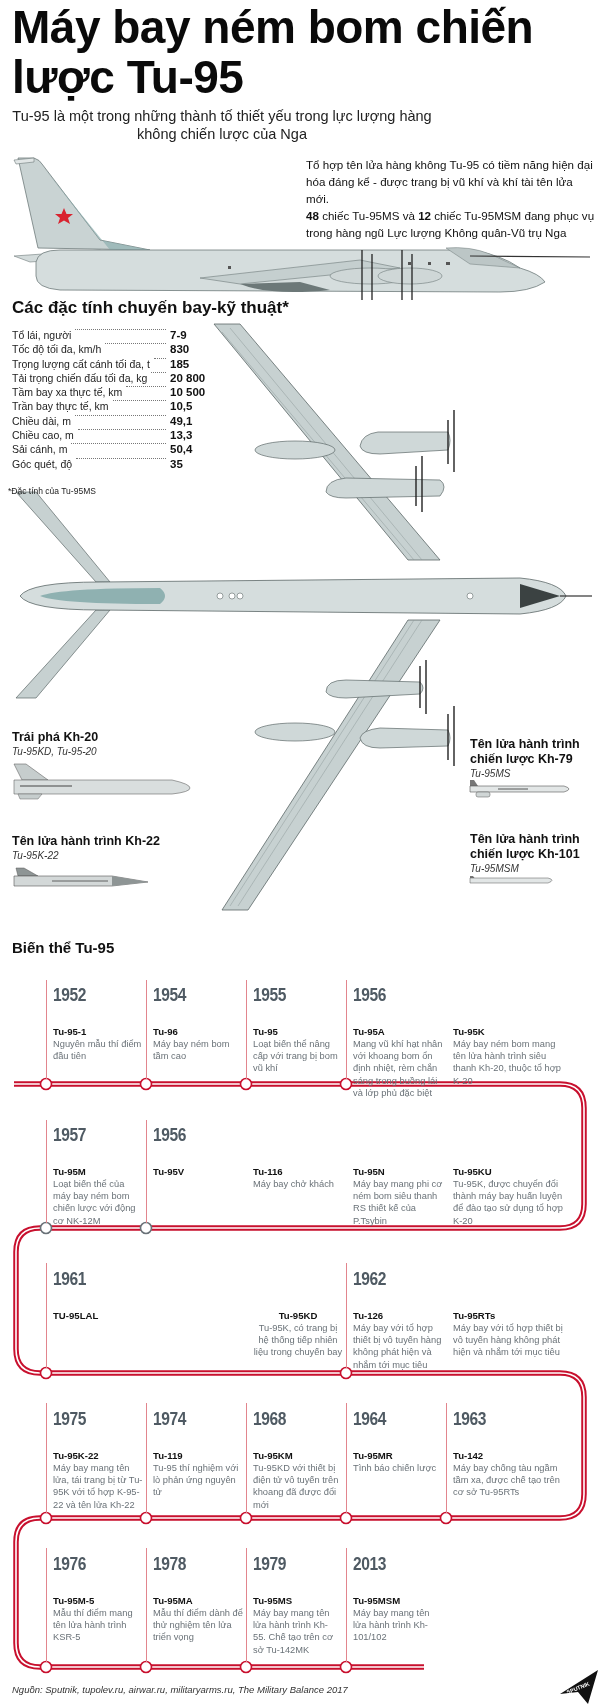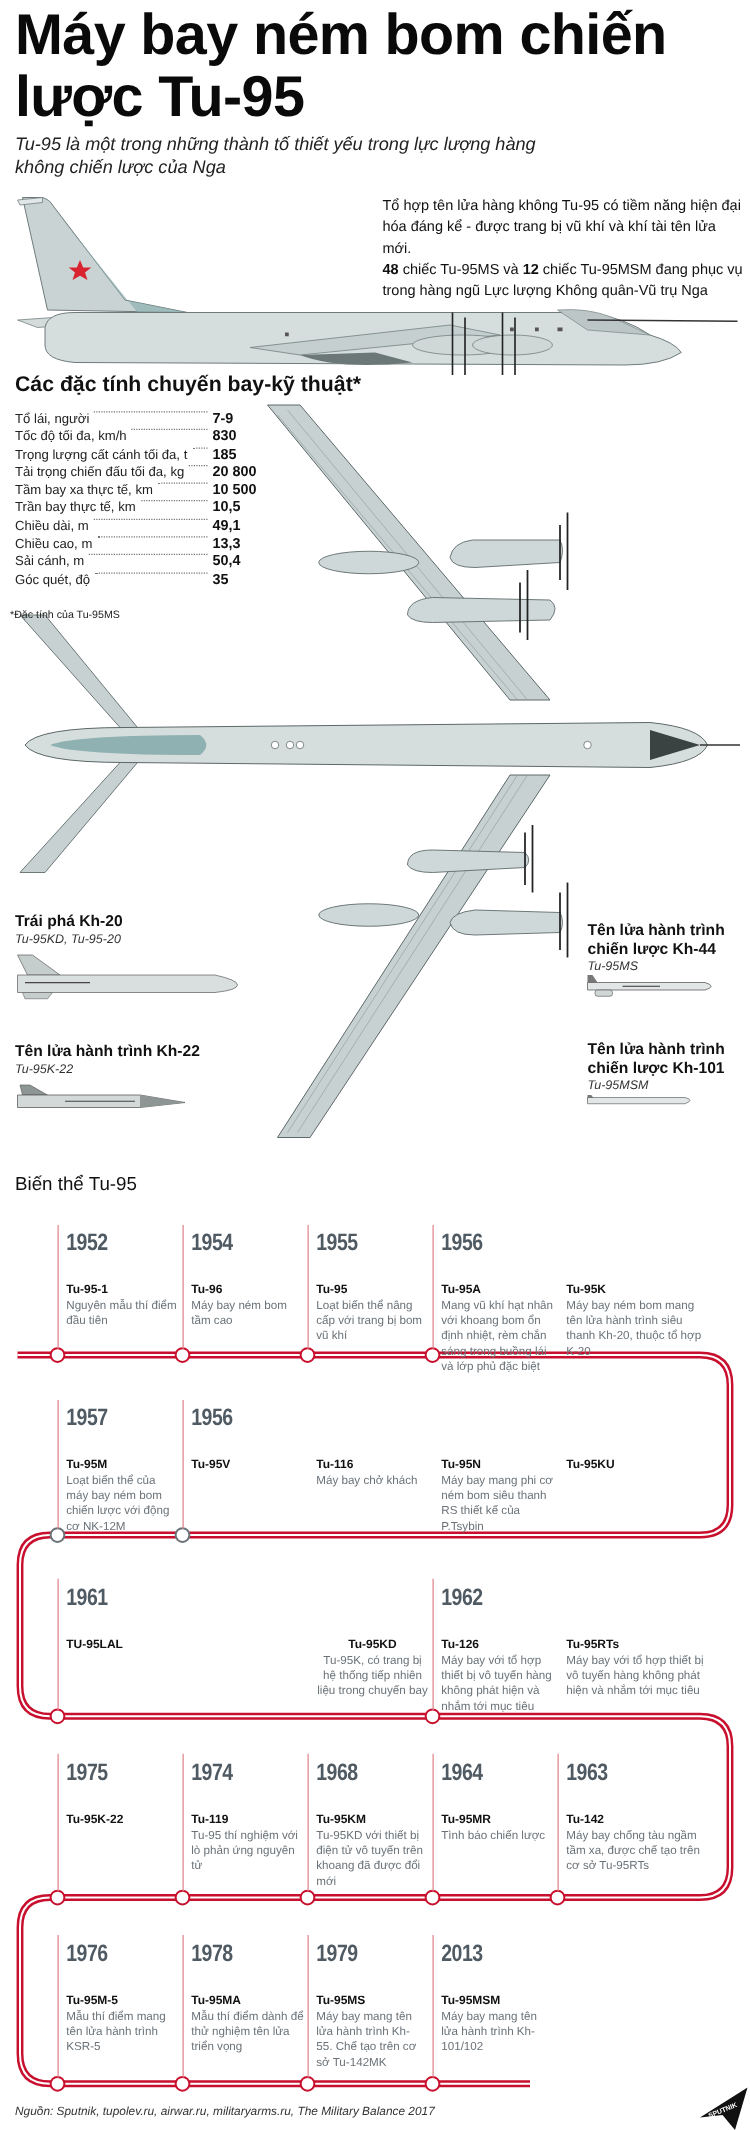"Tu-95 là một trong những" .subtitle { font-style: italic -> none; text-align: none -> center }
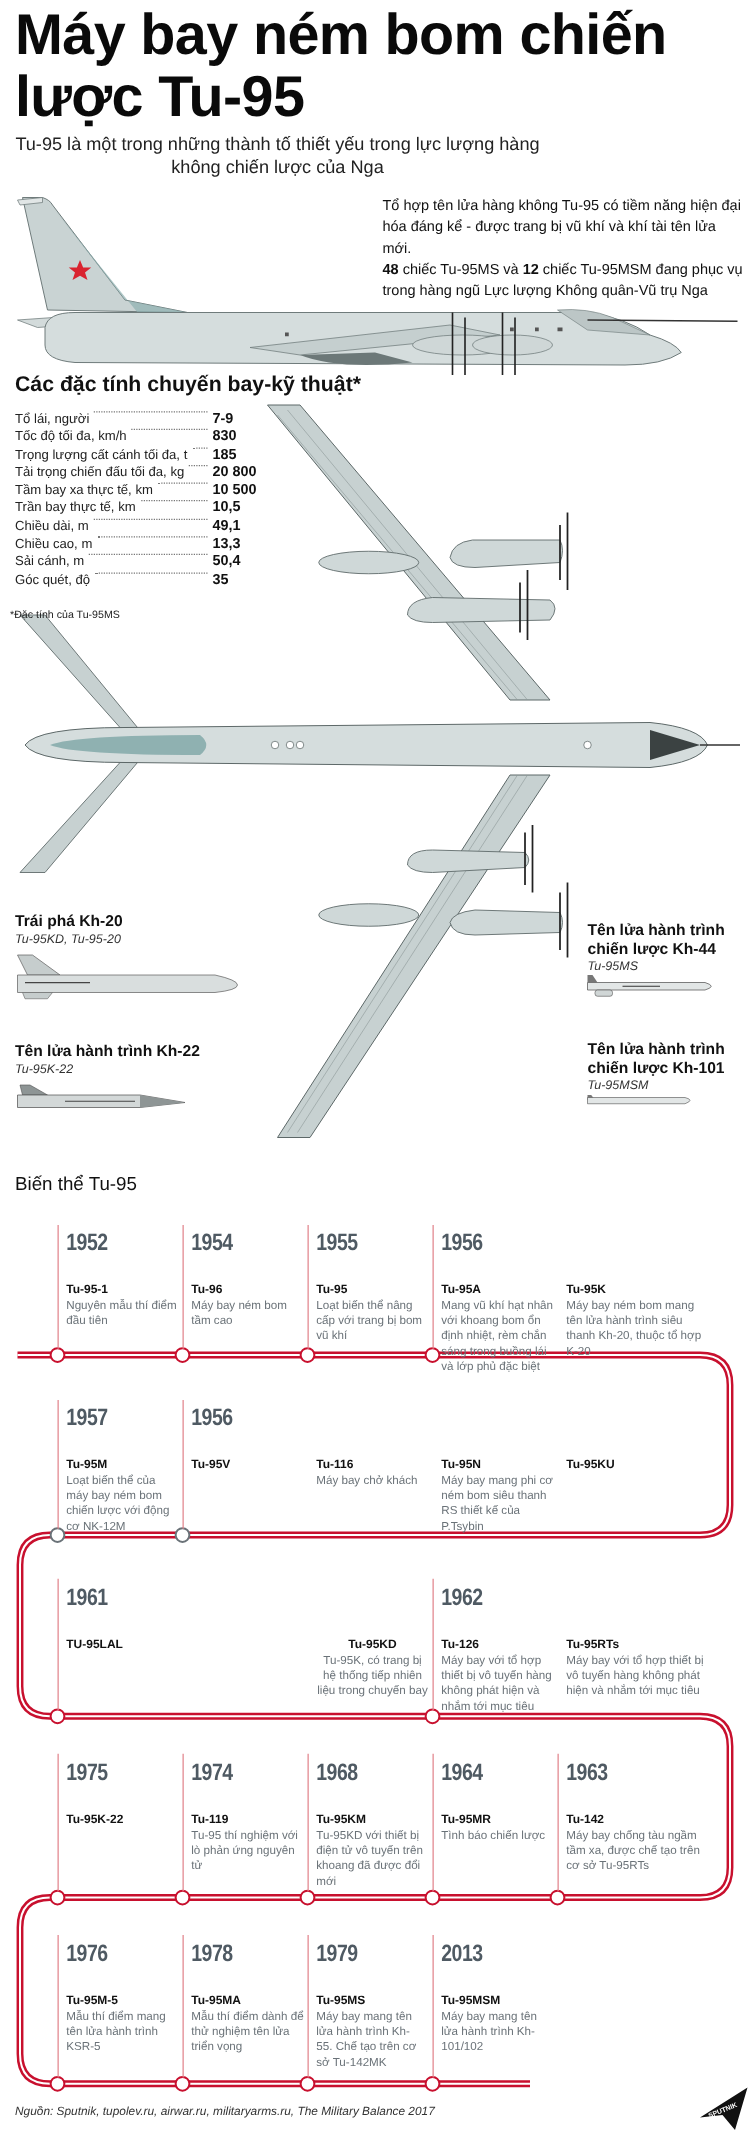"Tên lửa hành trình chiến lược Kh-44" div.weapon-title { text: Kh-44 -> Kh-79 }
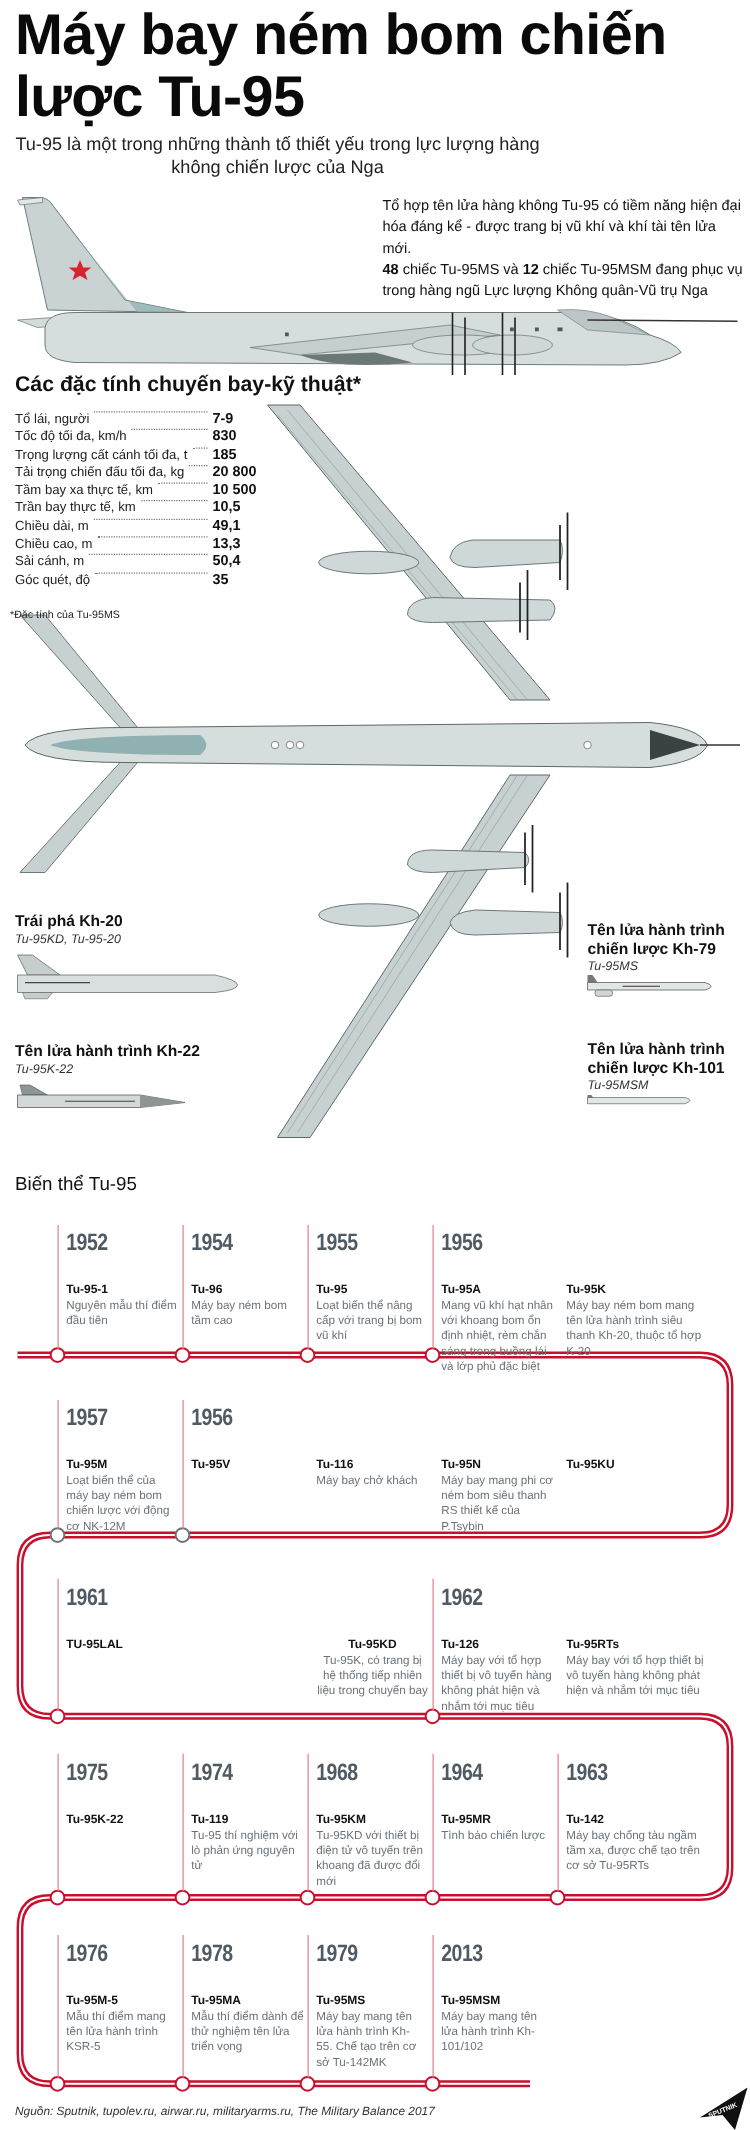"Biến thể Tu-95" .tl-title { font-weight: normal -> bold }
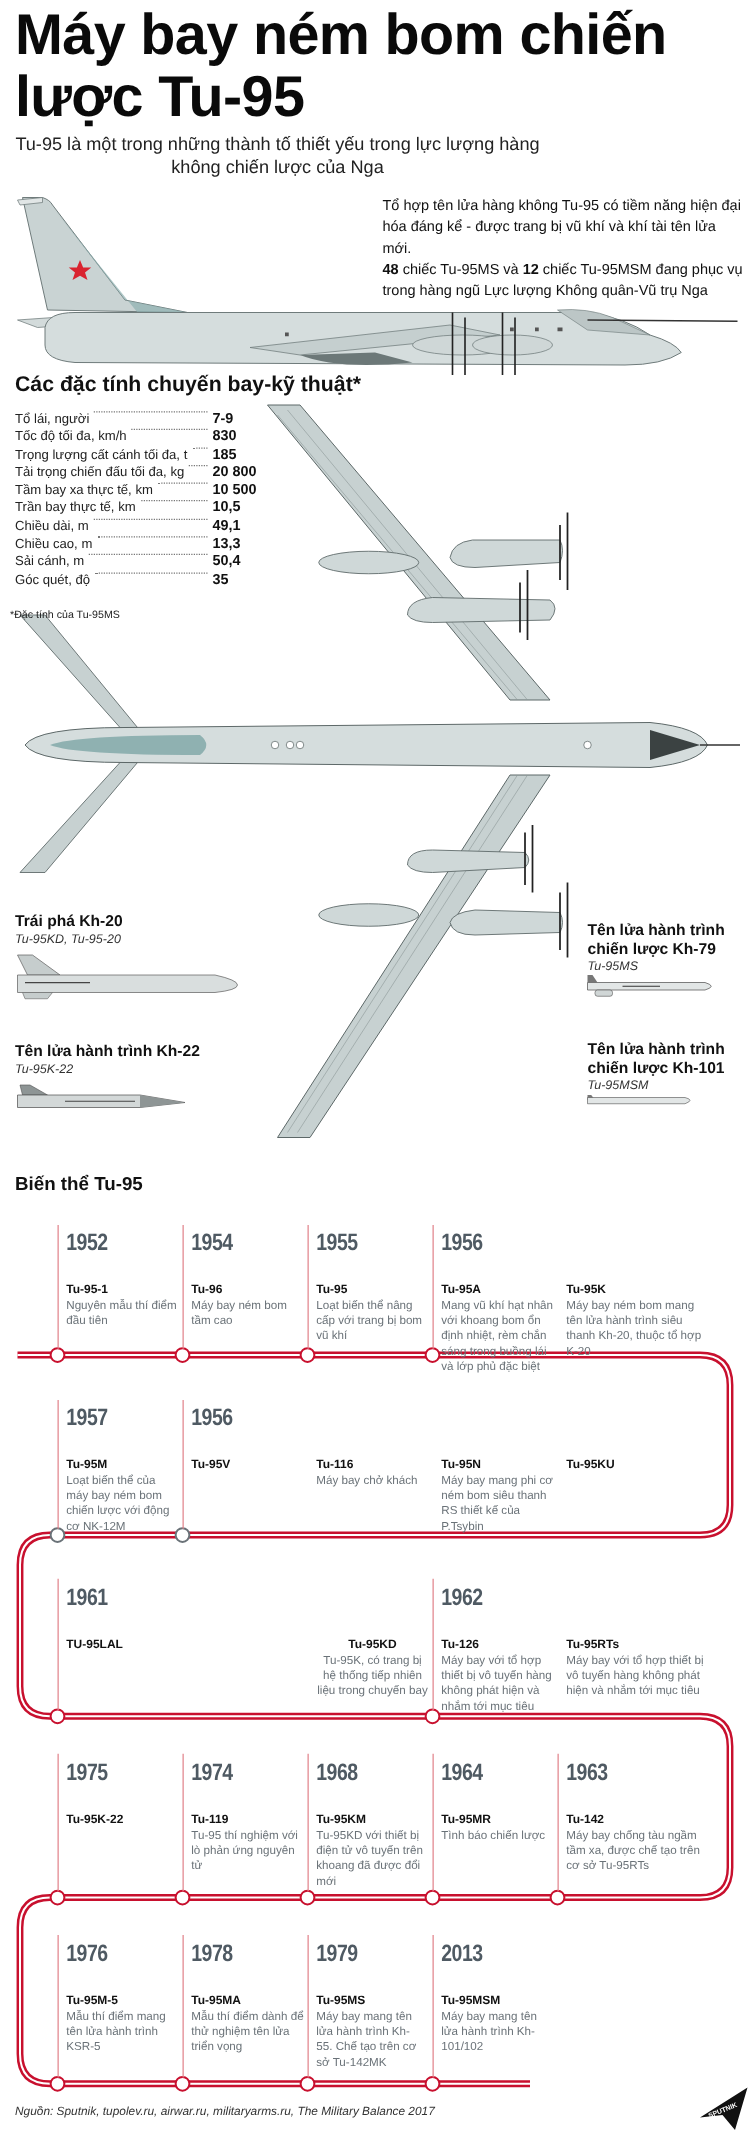"Tu-95K, được chuyển đổi thành" div.desc { html: none -> <div>Tu-95K, được chuyển đổi thành máy bay huấn luyện để đào tạo sử dụng tổ hợp K-20</div> }
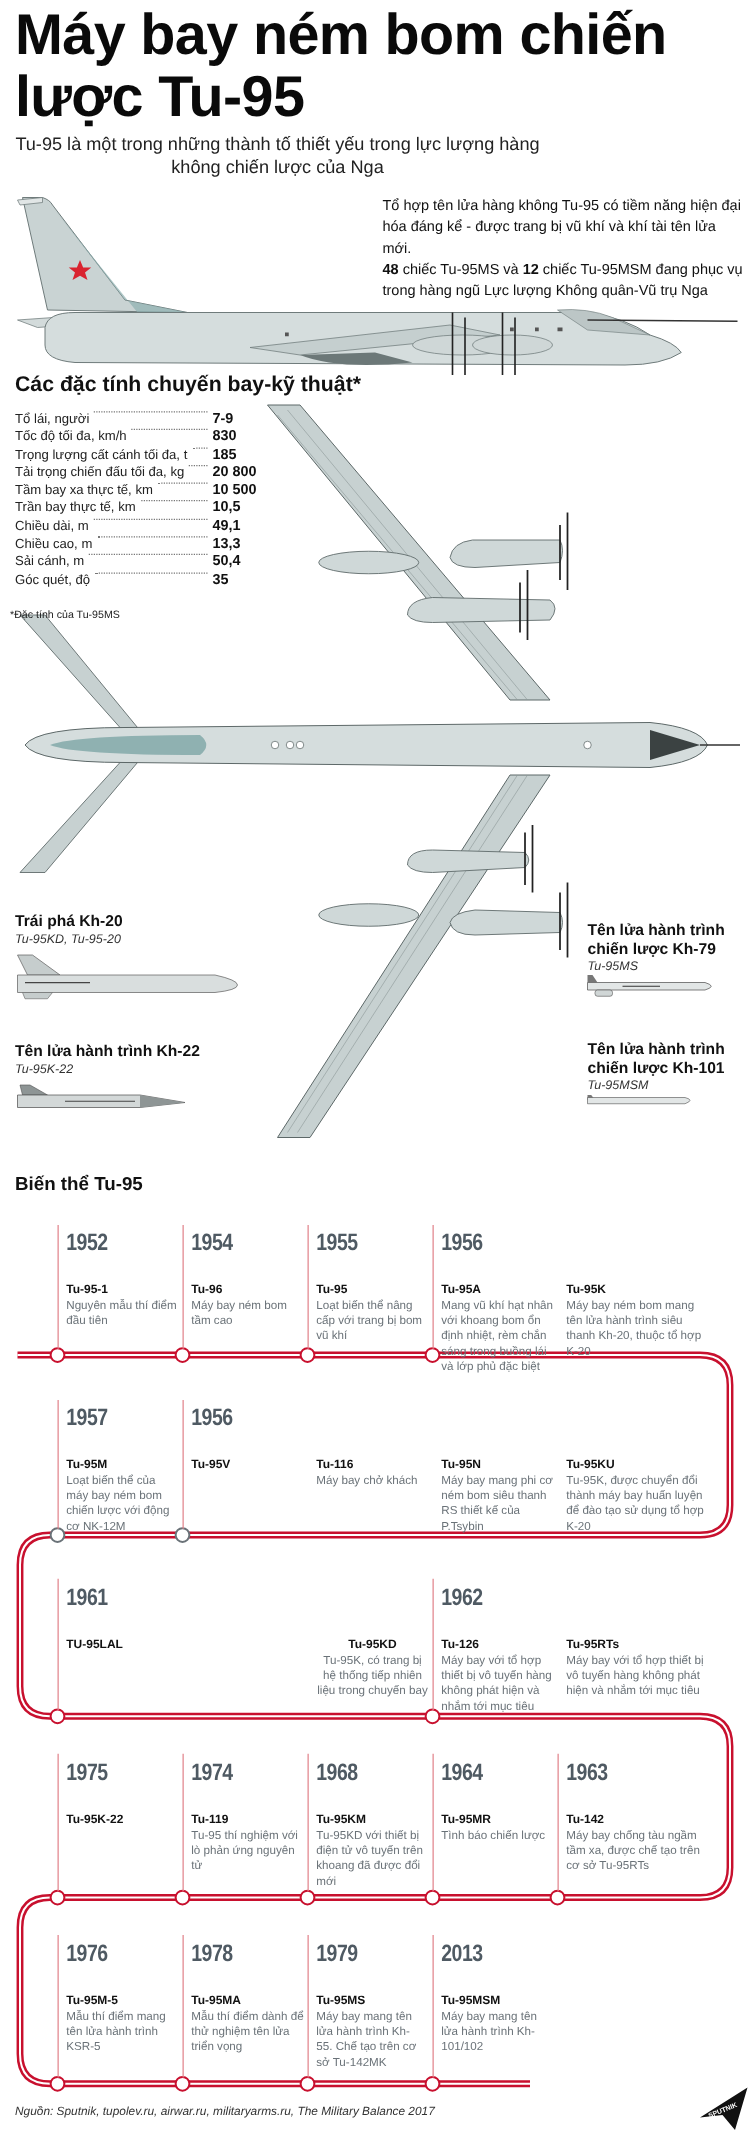"Máy bay mang tên lửa," div.desc { html: none -> <div>Máy bay mang tên lửa, tái trang bị từ Tu-95K với tổ hợp K-95-22 và tên lửa Kh-22</div> }
